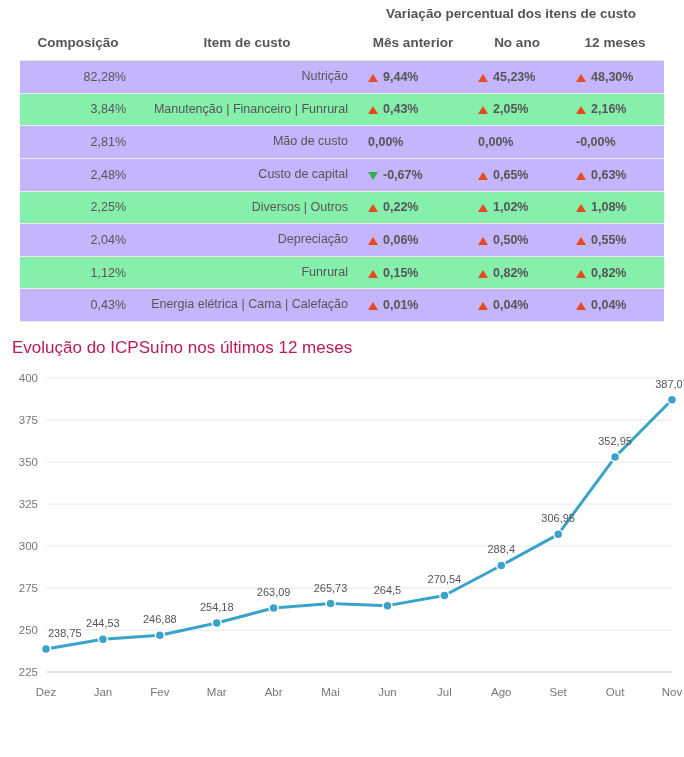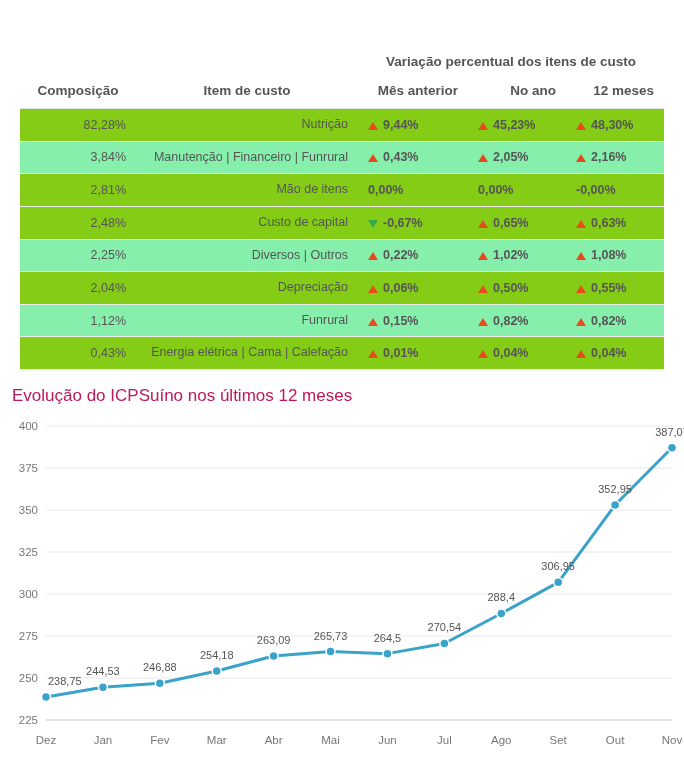"Variação percentual dos itens de" .table-wrap { margin-top: 48px -> none }
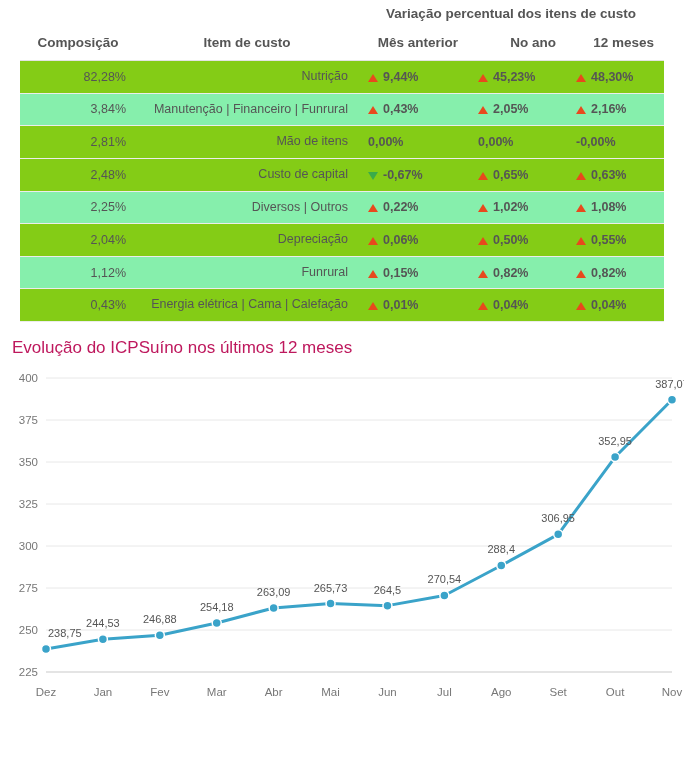"Mês anterior" th.col-head.center { text-align: right -> center }
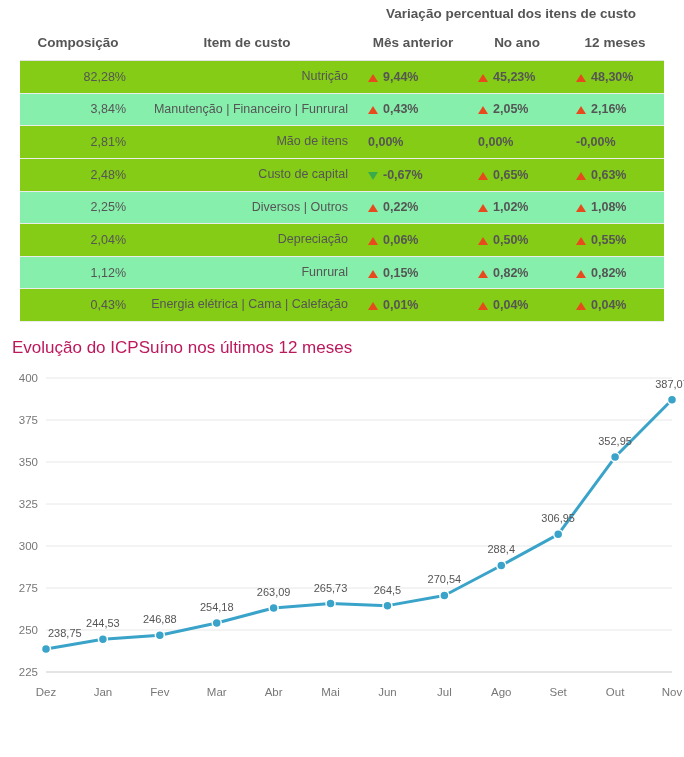"82,28%" tr.odd { background: #84cc16 -> #c4b5fd }
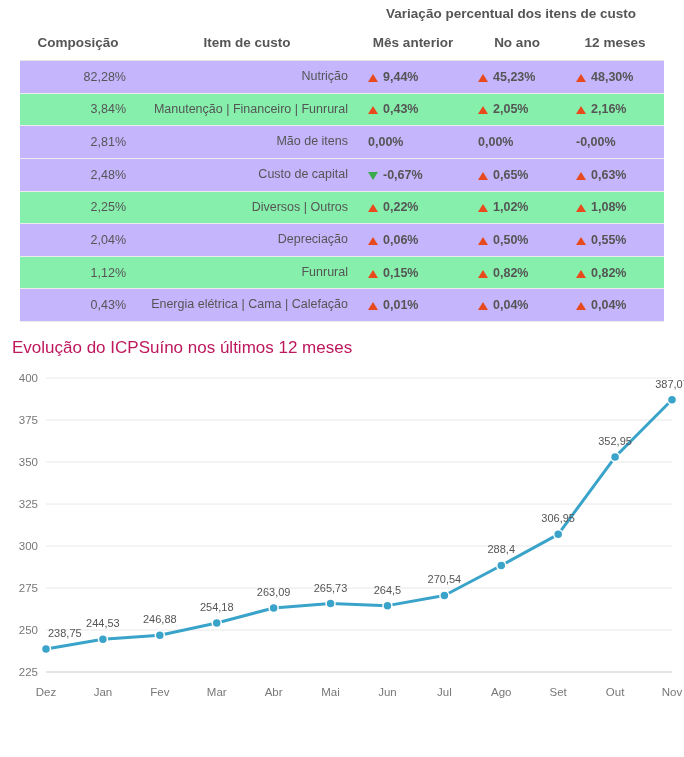"Mão de itens" td.name { text: itens -> custo }
